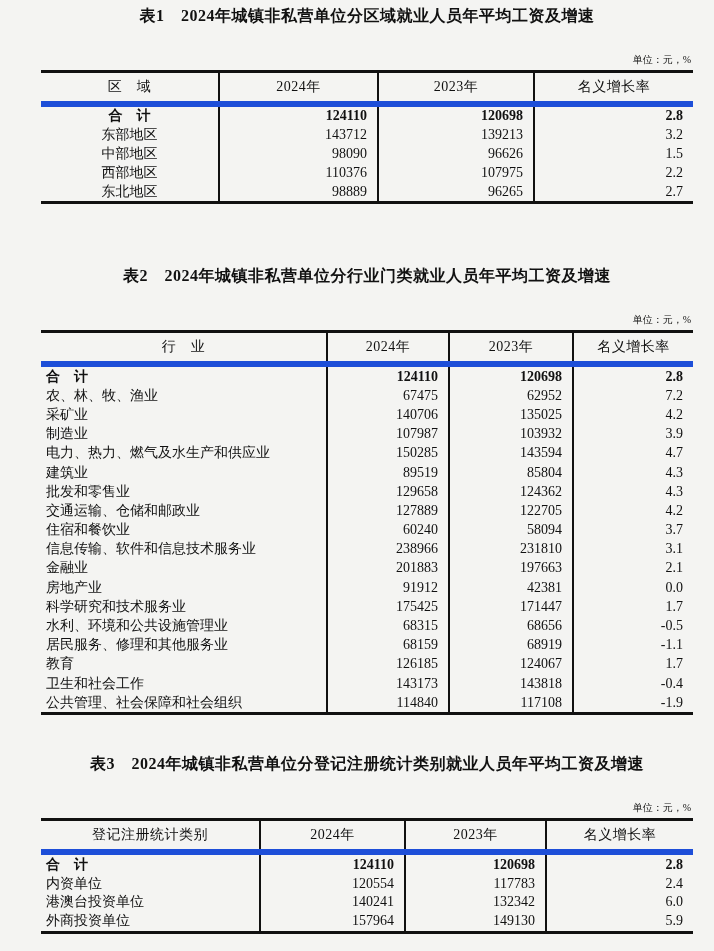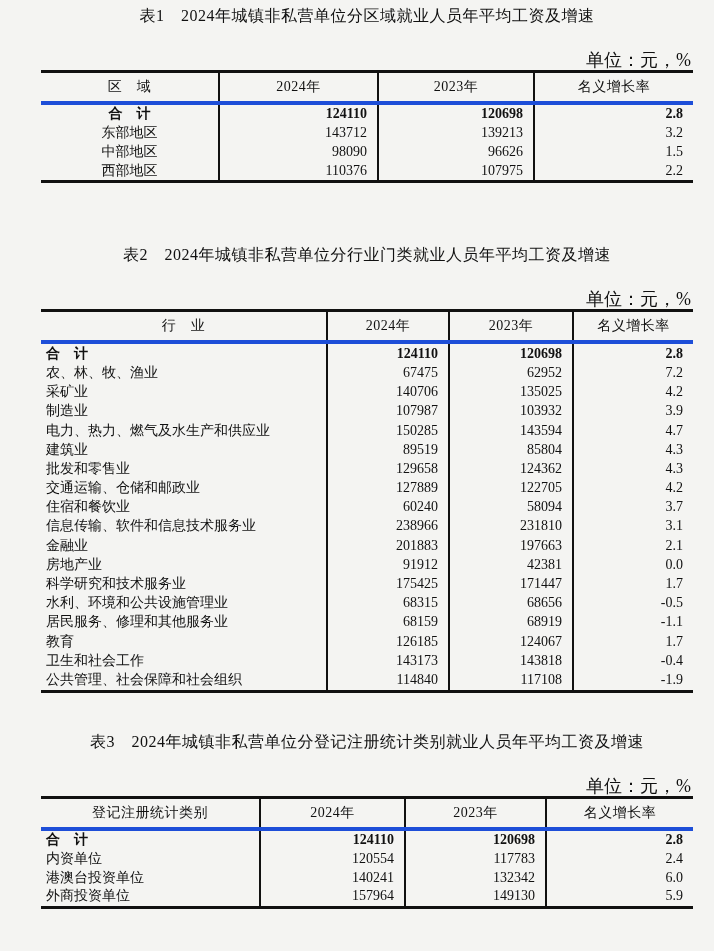"表1 2024年城镇非私营单位分区域就业人员年平均工资及增速" .tbl-title { font-weight: normal -> bold }
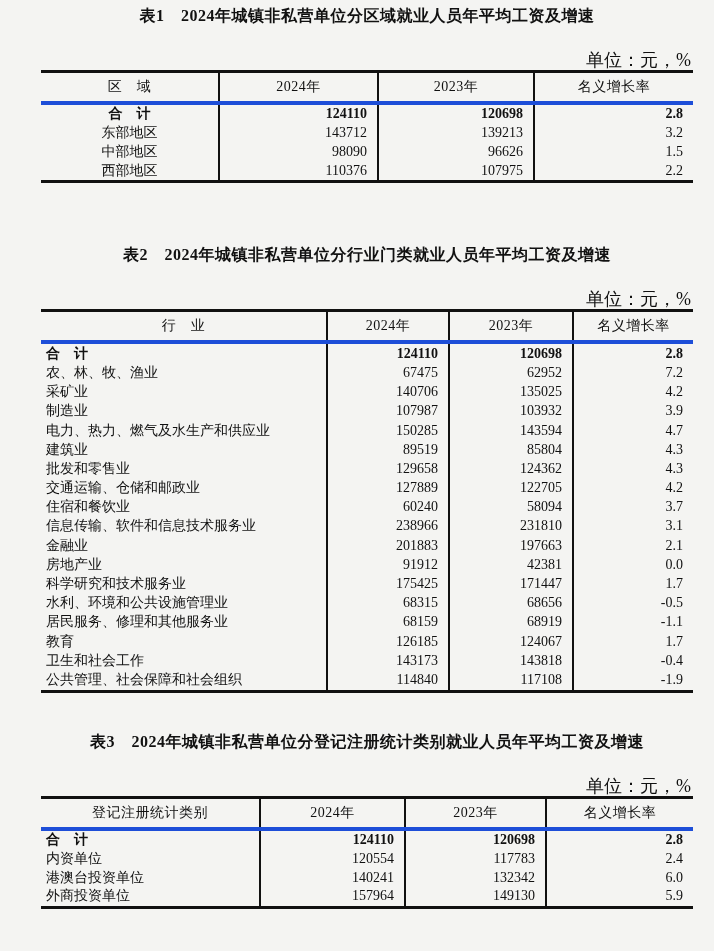"单位：元，%" .unit-line { font-size: 18px -> 10px }
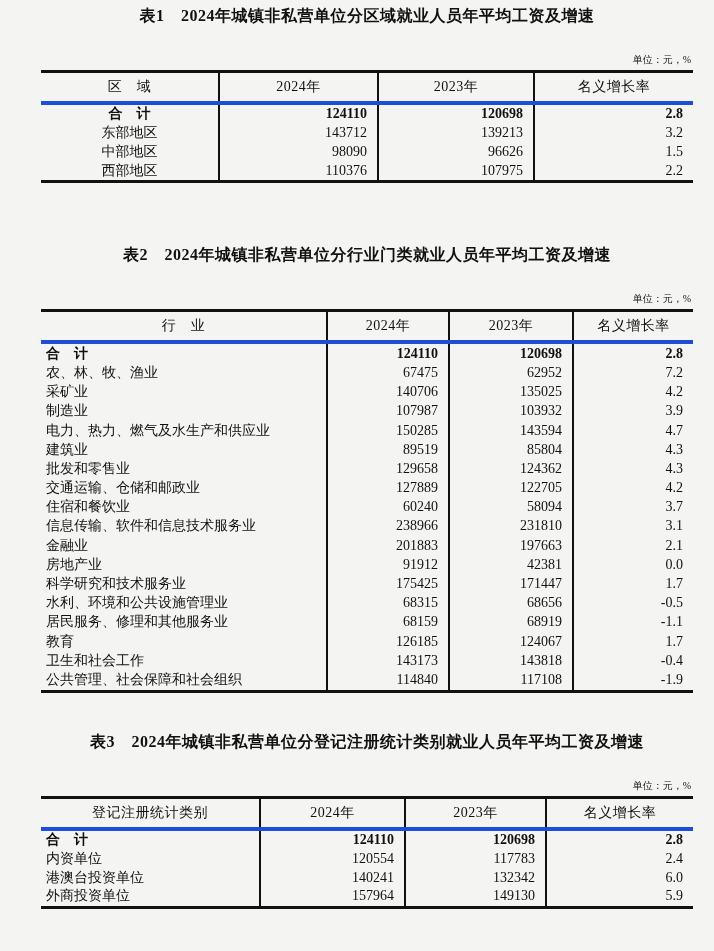"区 域" table.stat th { border-bottom: 4px solid #1d4ed8 -> 6px solid #1d4ed8 }
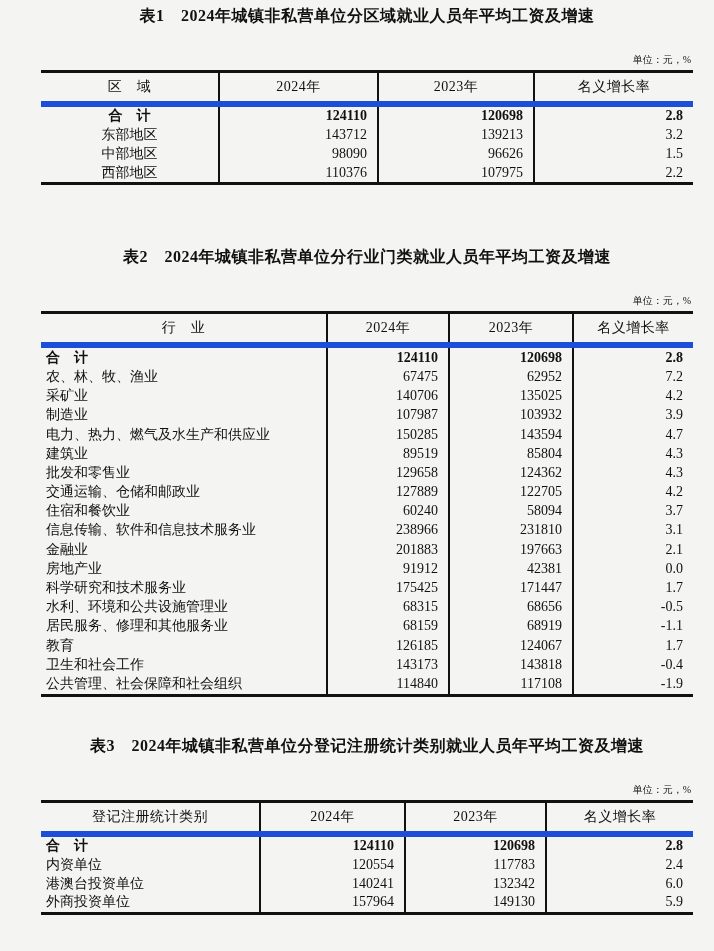"东北地区" tr { html: none -> <tr> <td>东北地区</td> <td>98889</td> <td>96265</td> <td>2.7</td> </tr> }
